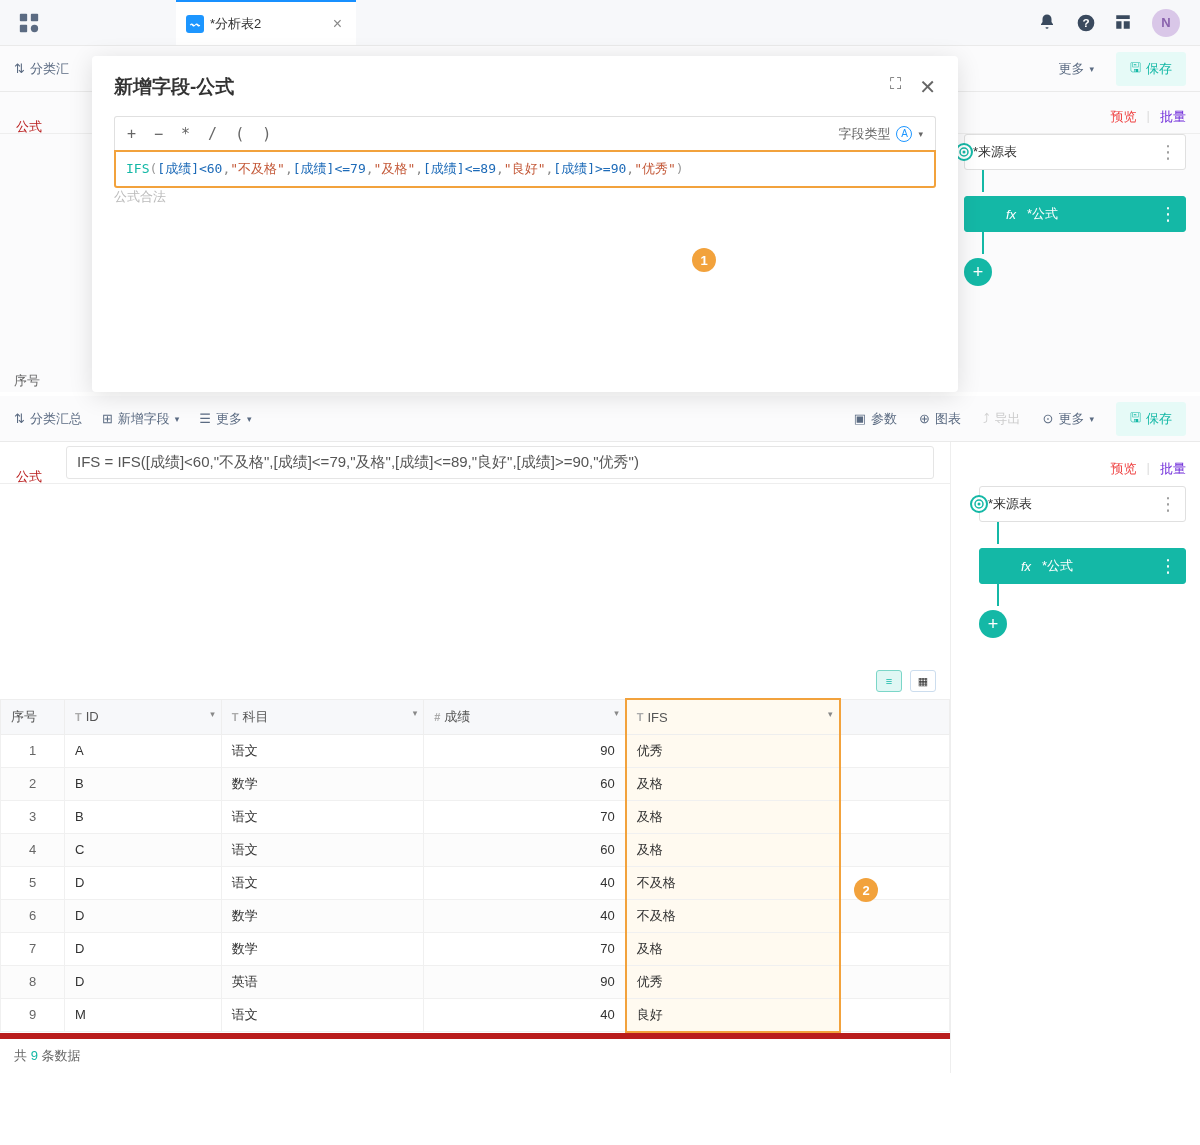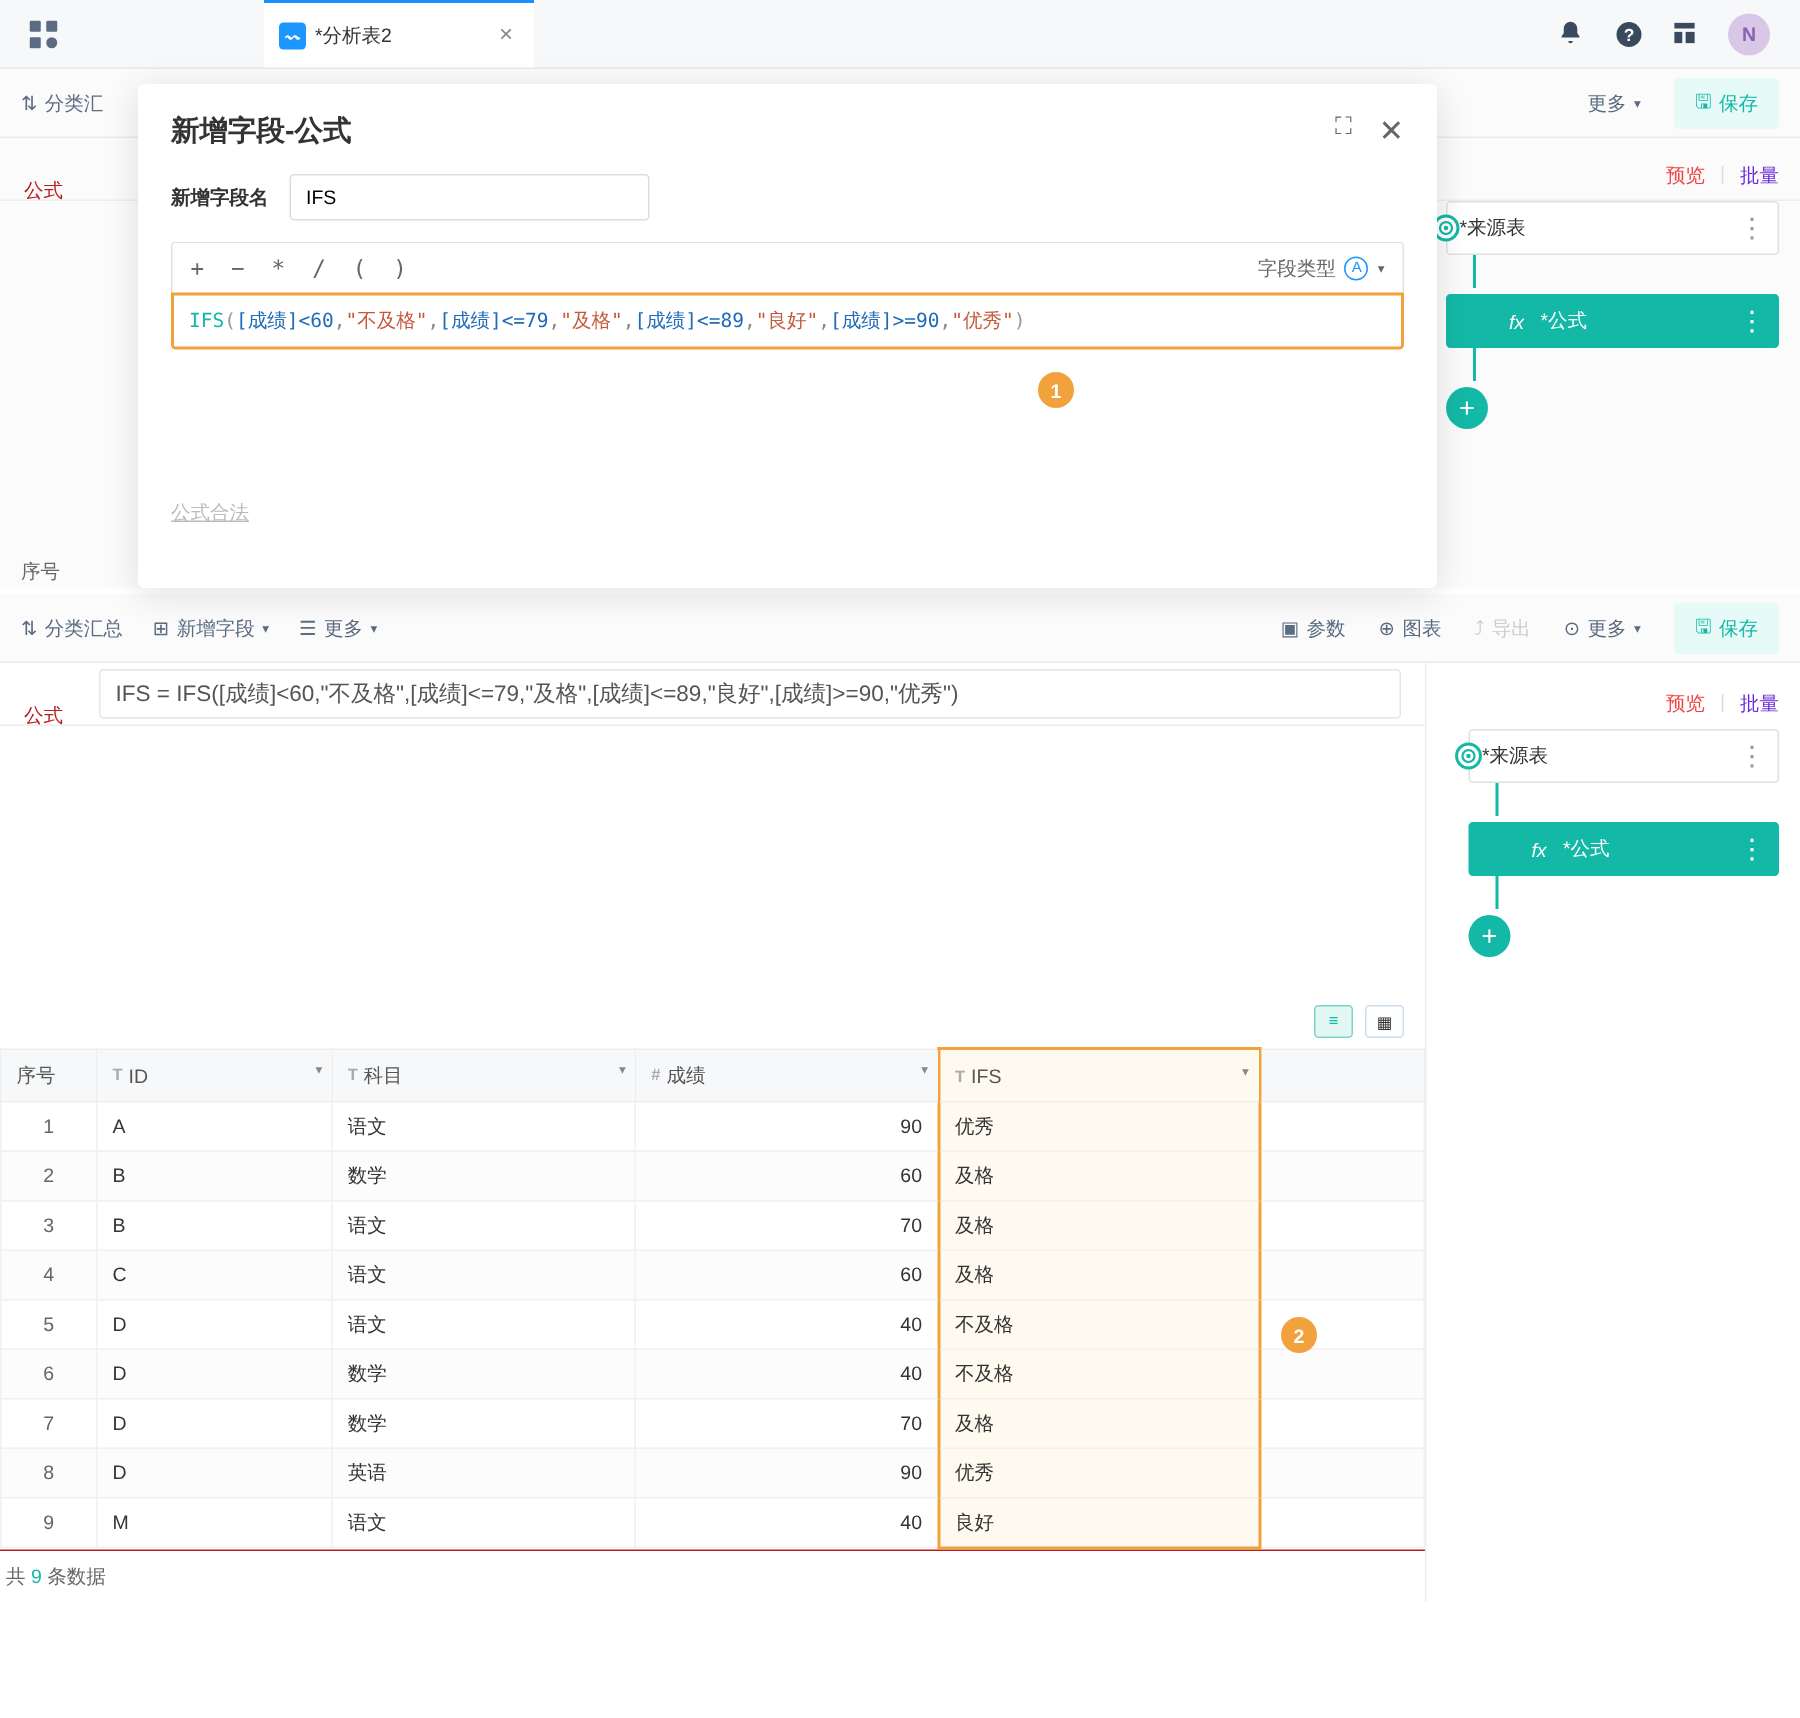"新增字段名" div.field-row { html: <div> <span>新增字段名</span> <input> </div> -> none }
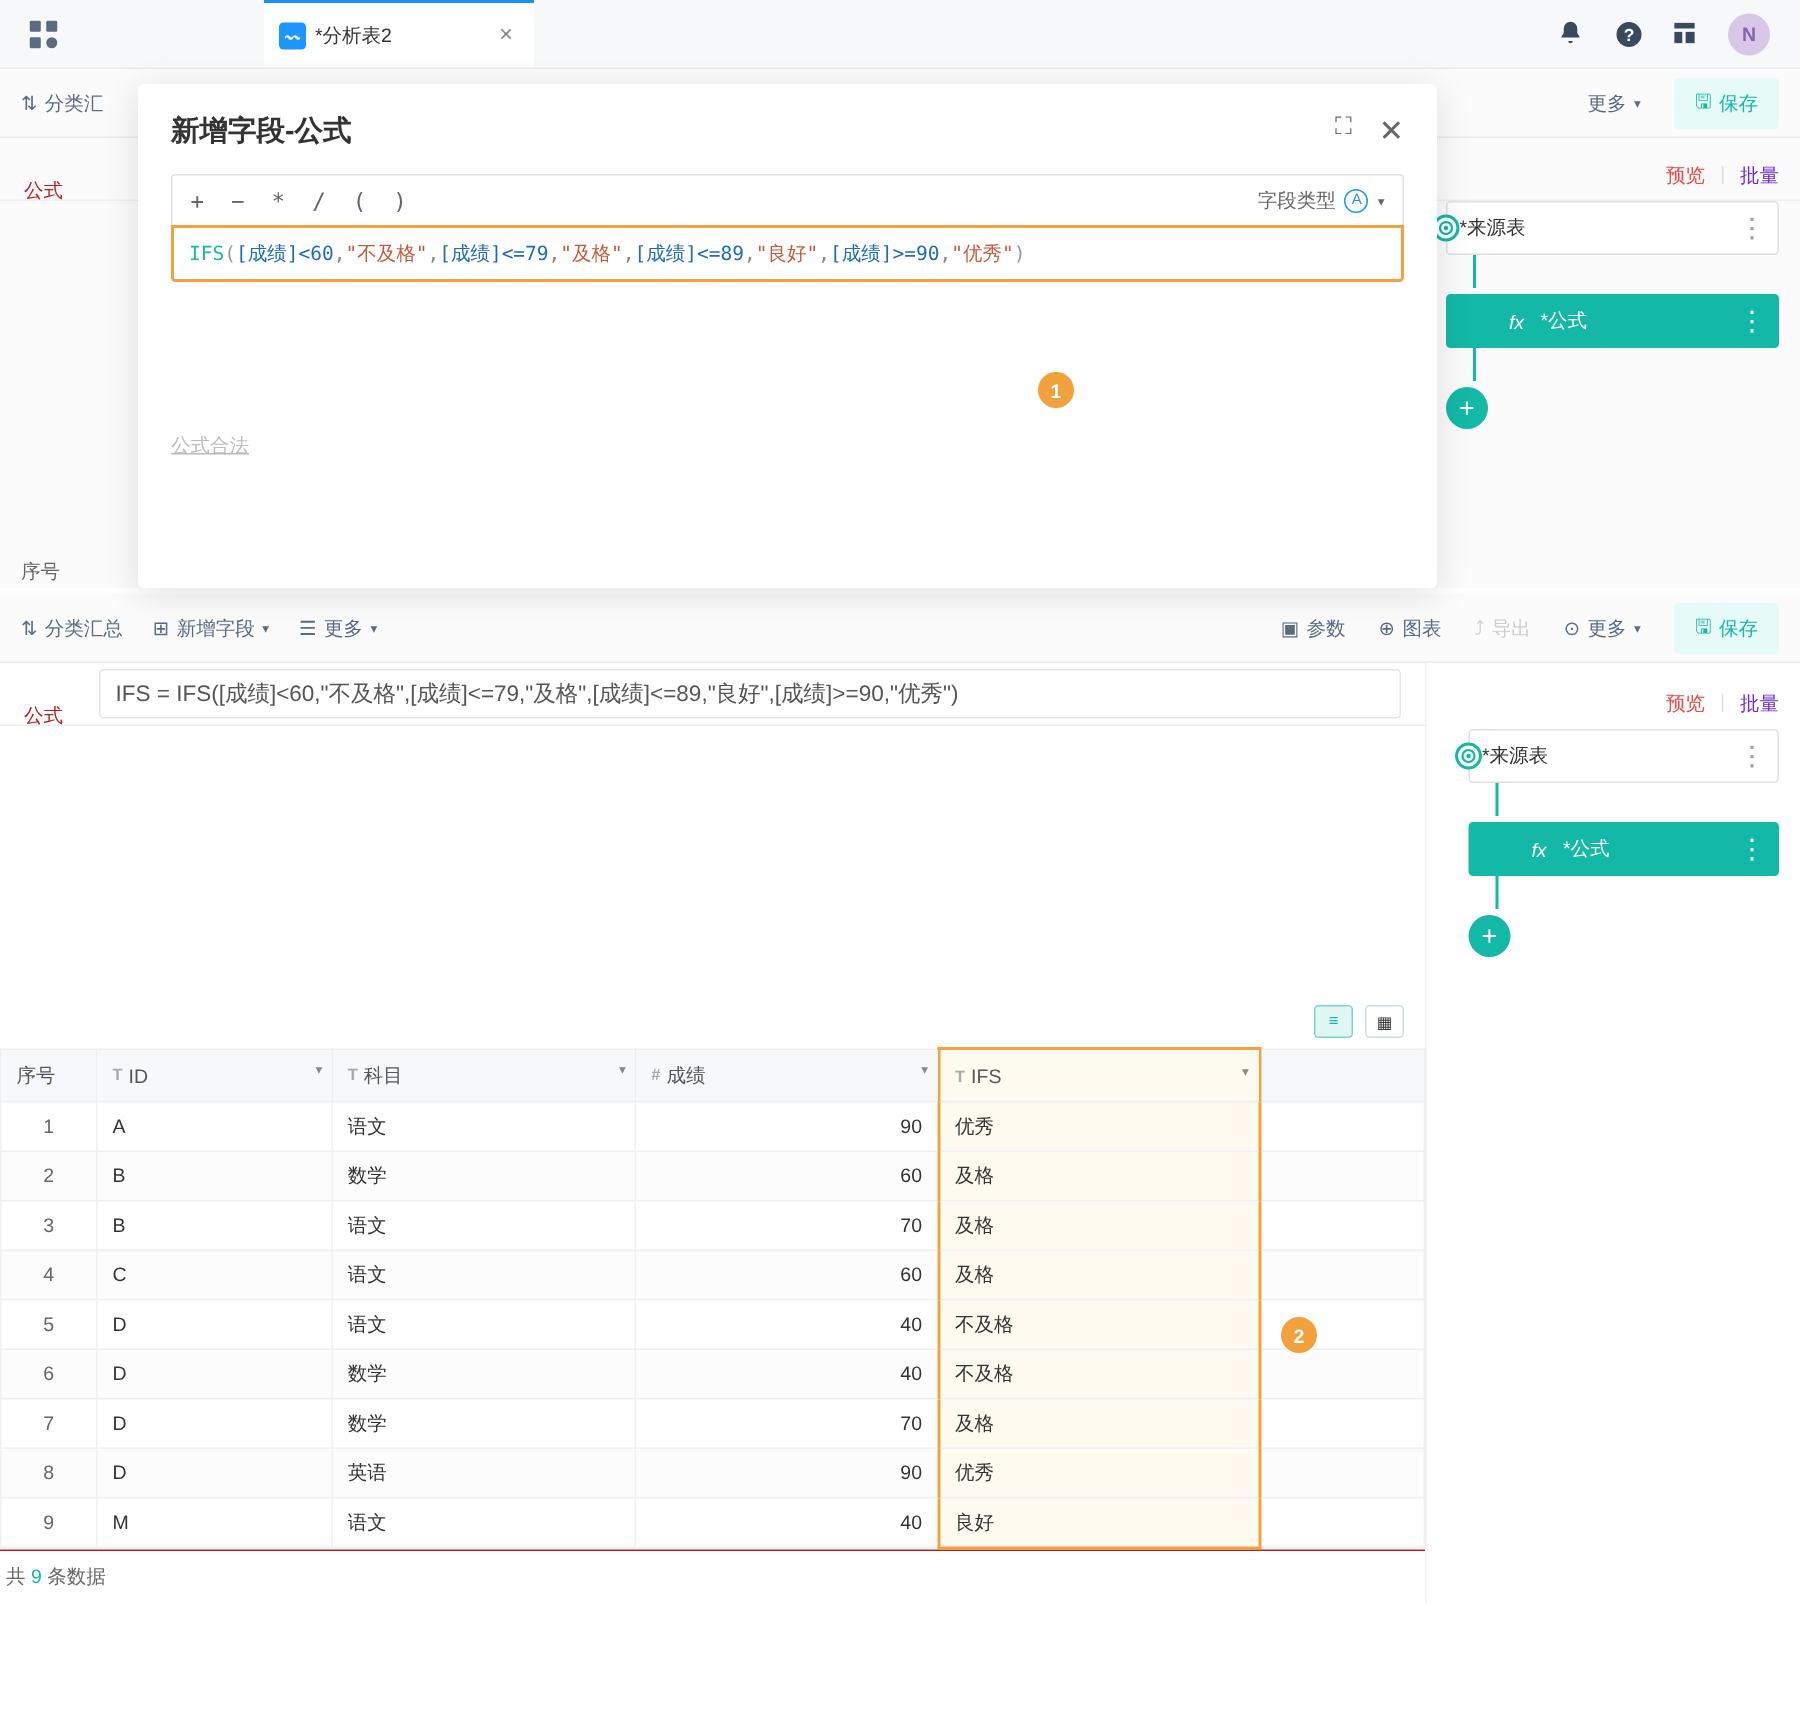"公式合法" .formula-status { margin-top: 100px -> none; text-decoration: underline -> none }
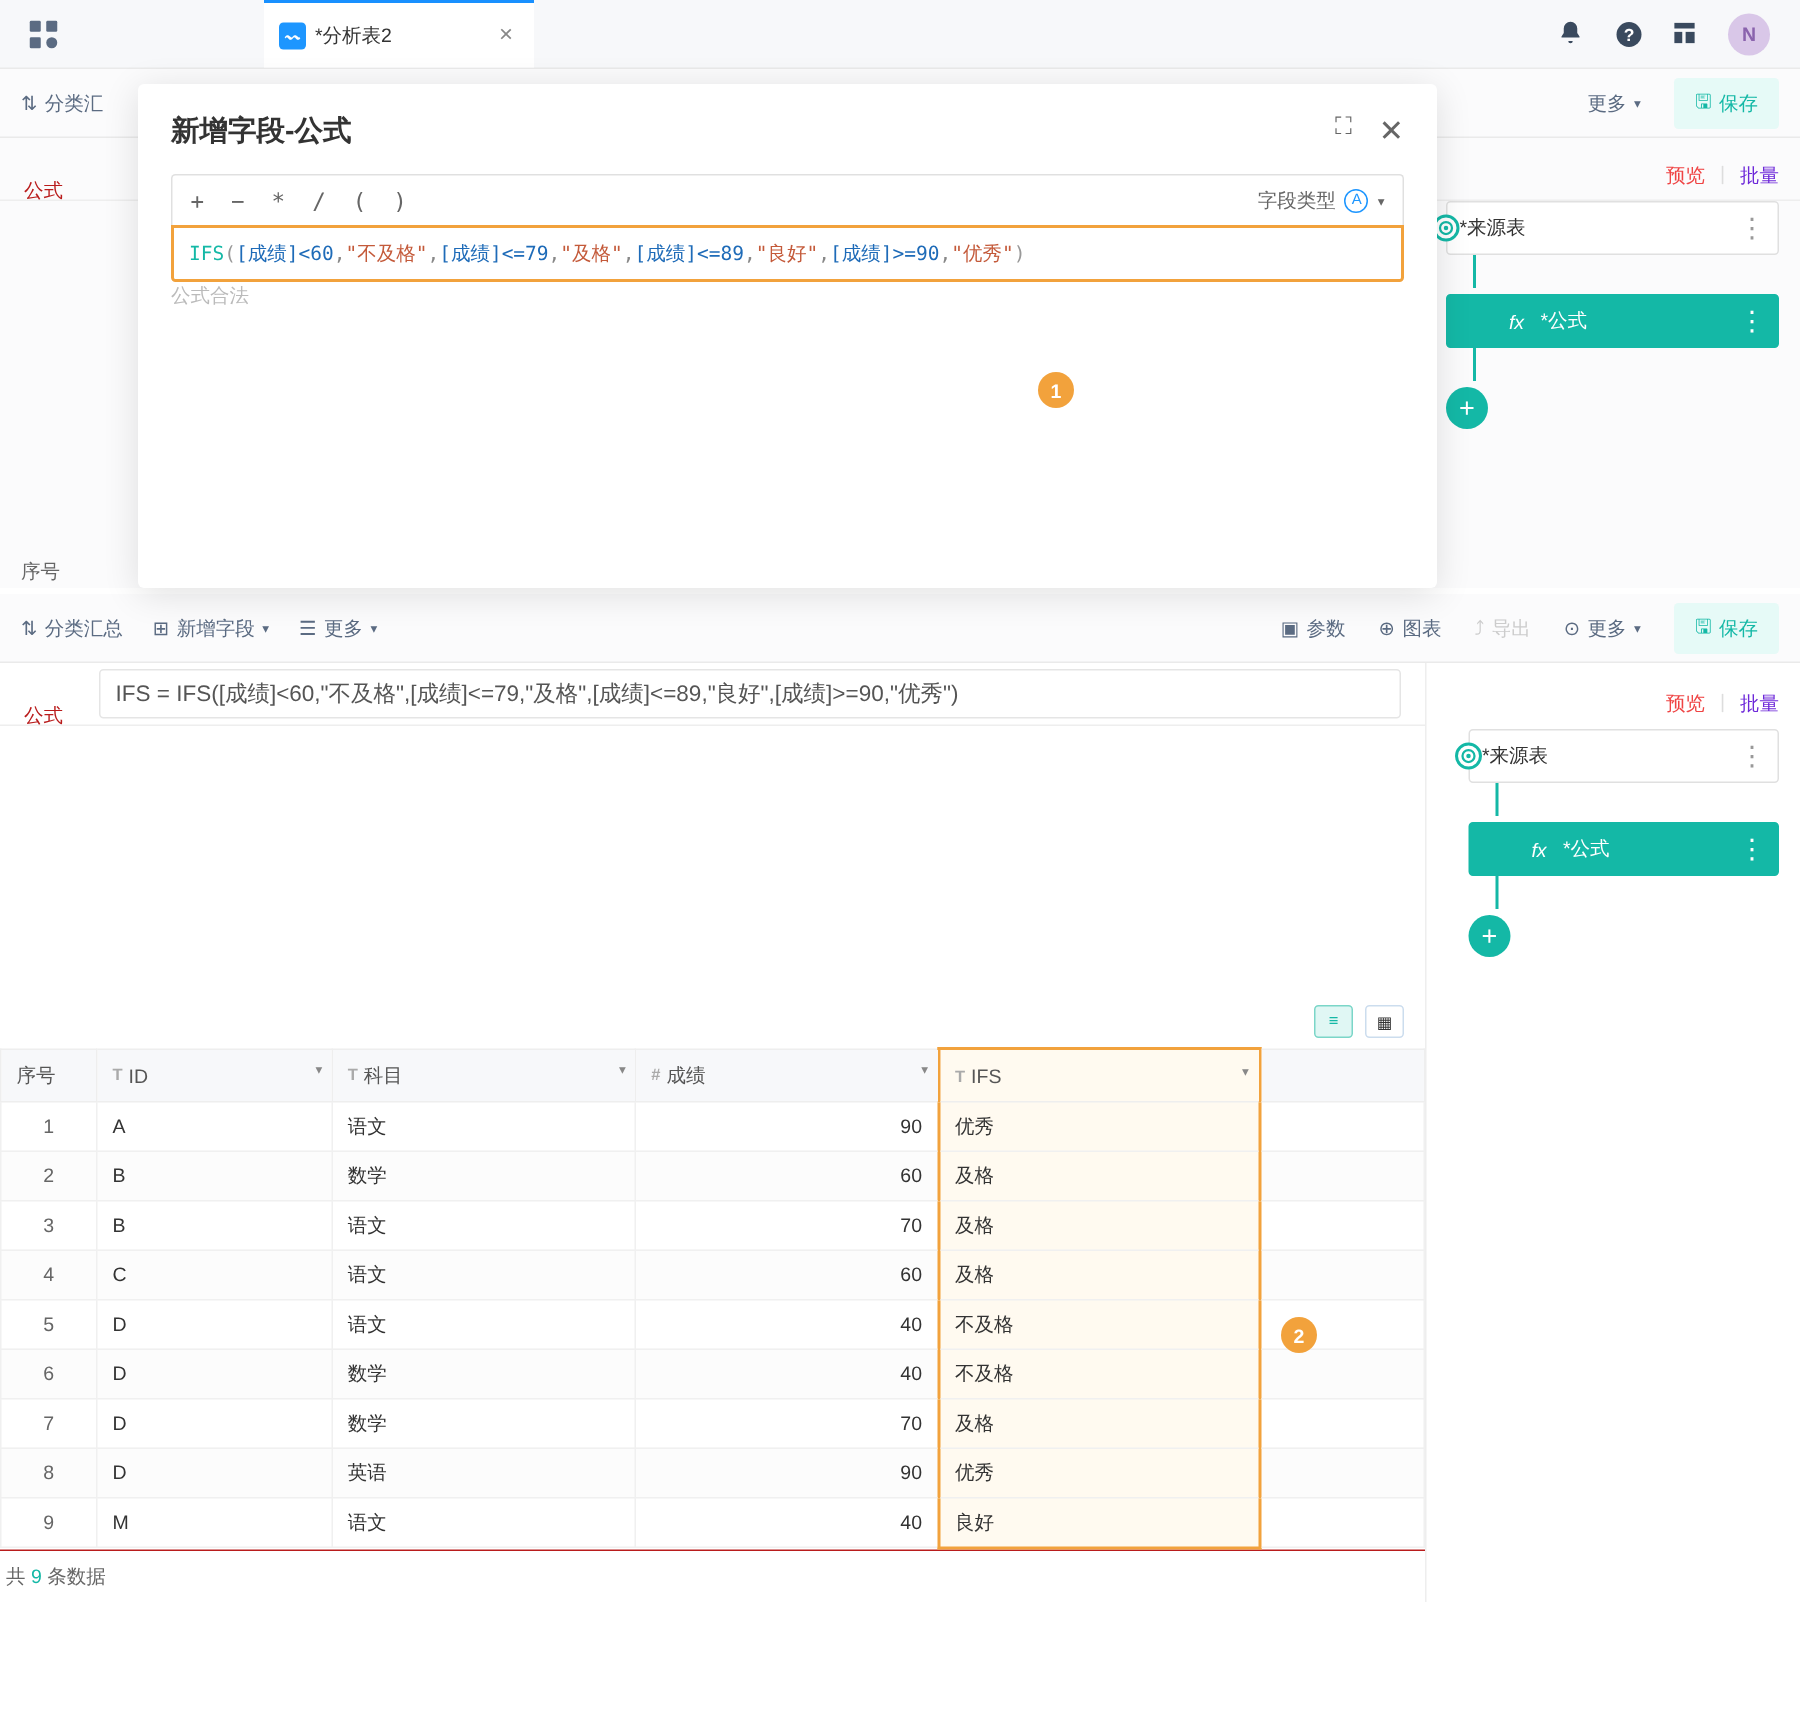"共 9 条数据" .footer { border-top: 1px solid #b91c1c -> 6px solid #b91c1c; padding: 8px 4px -> 8px 14px }
